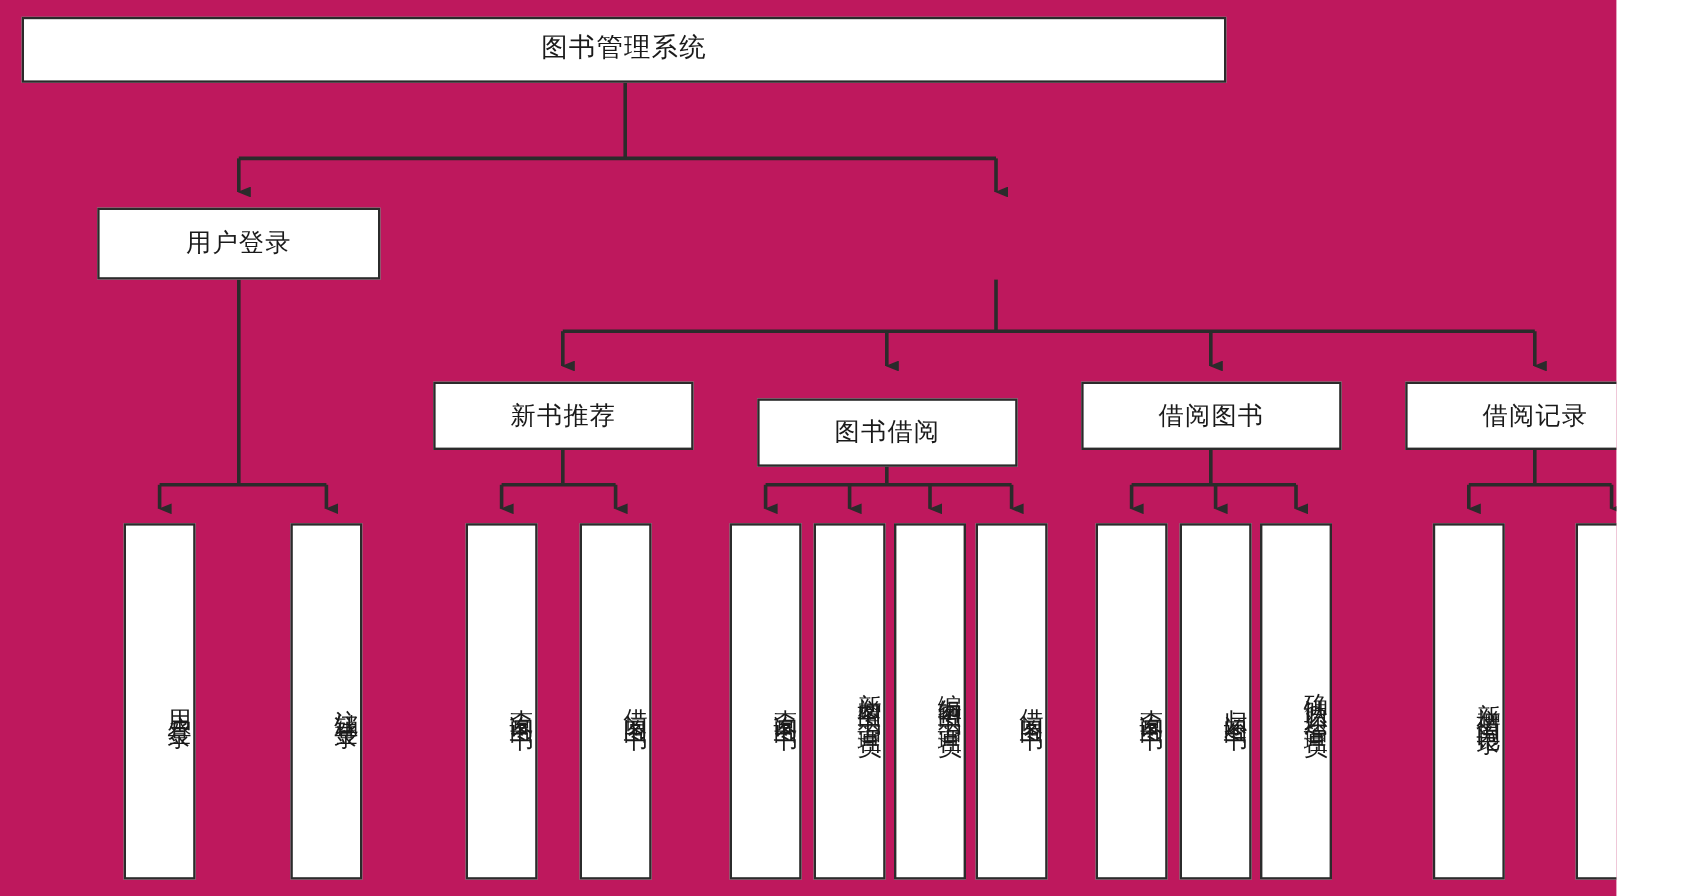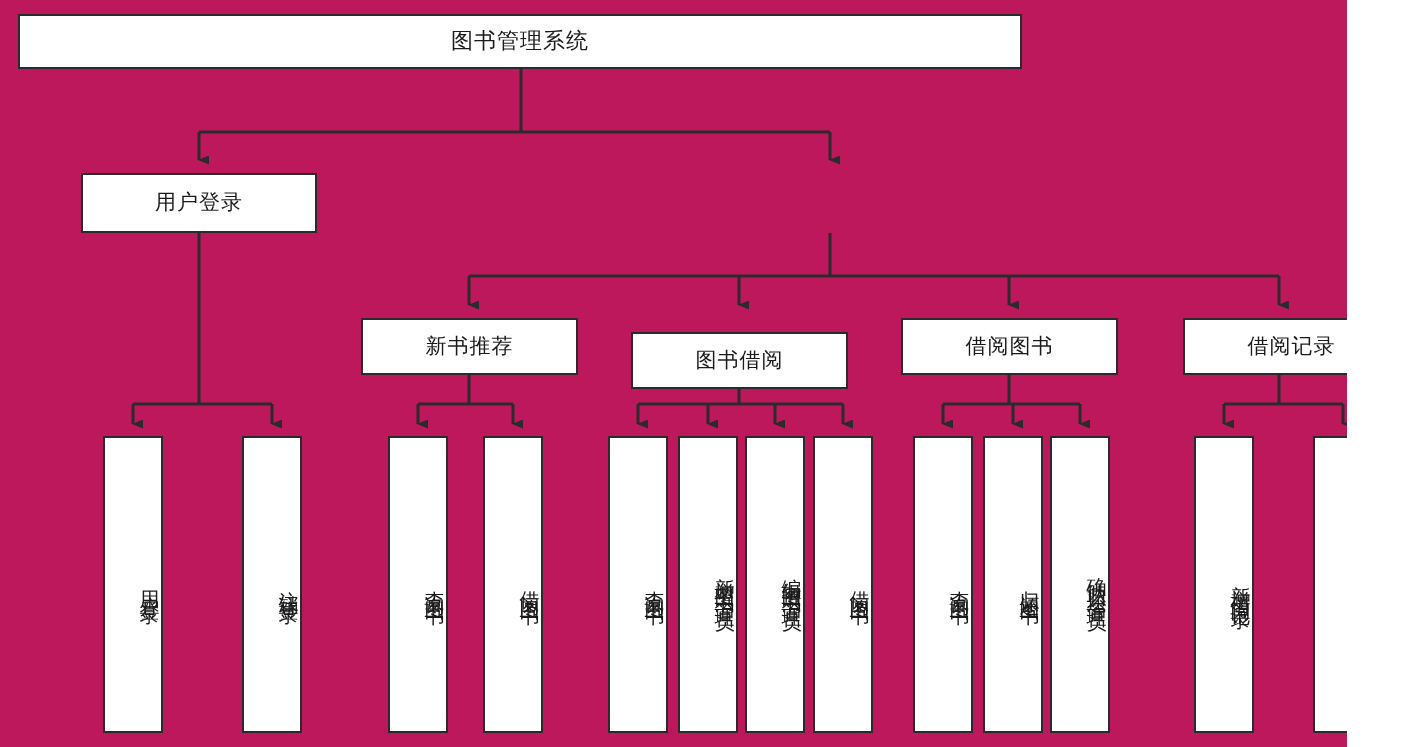"借阅记录" div.node { margin-left: 12px -> none }
